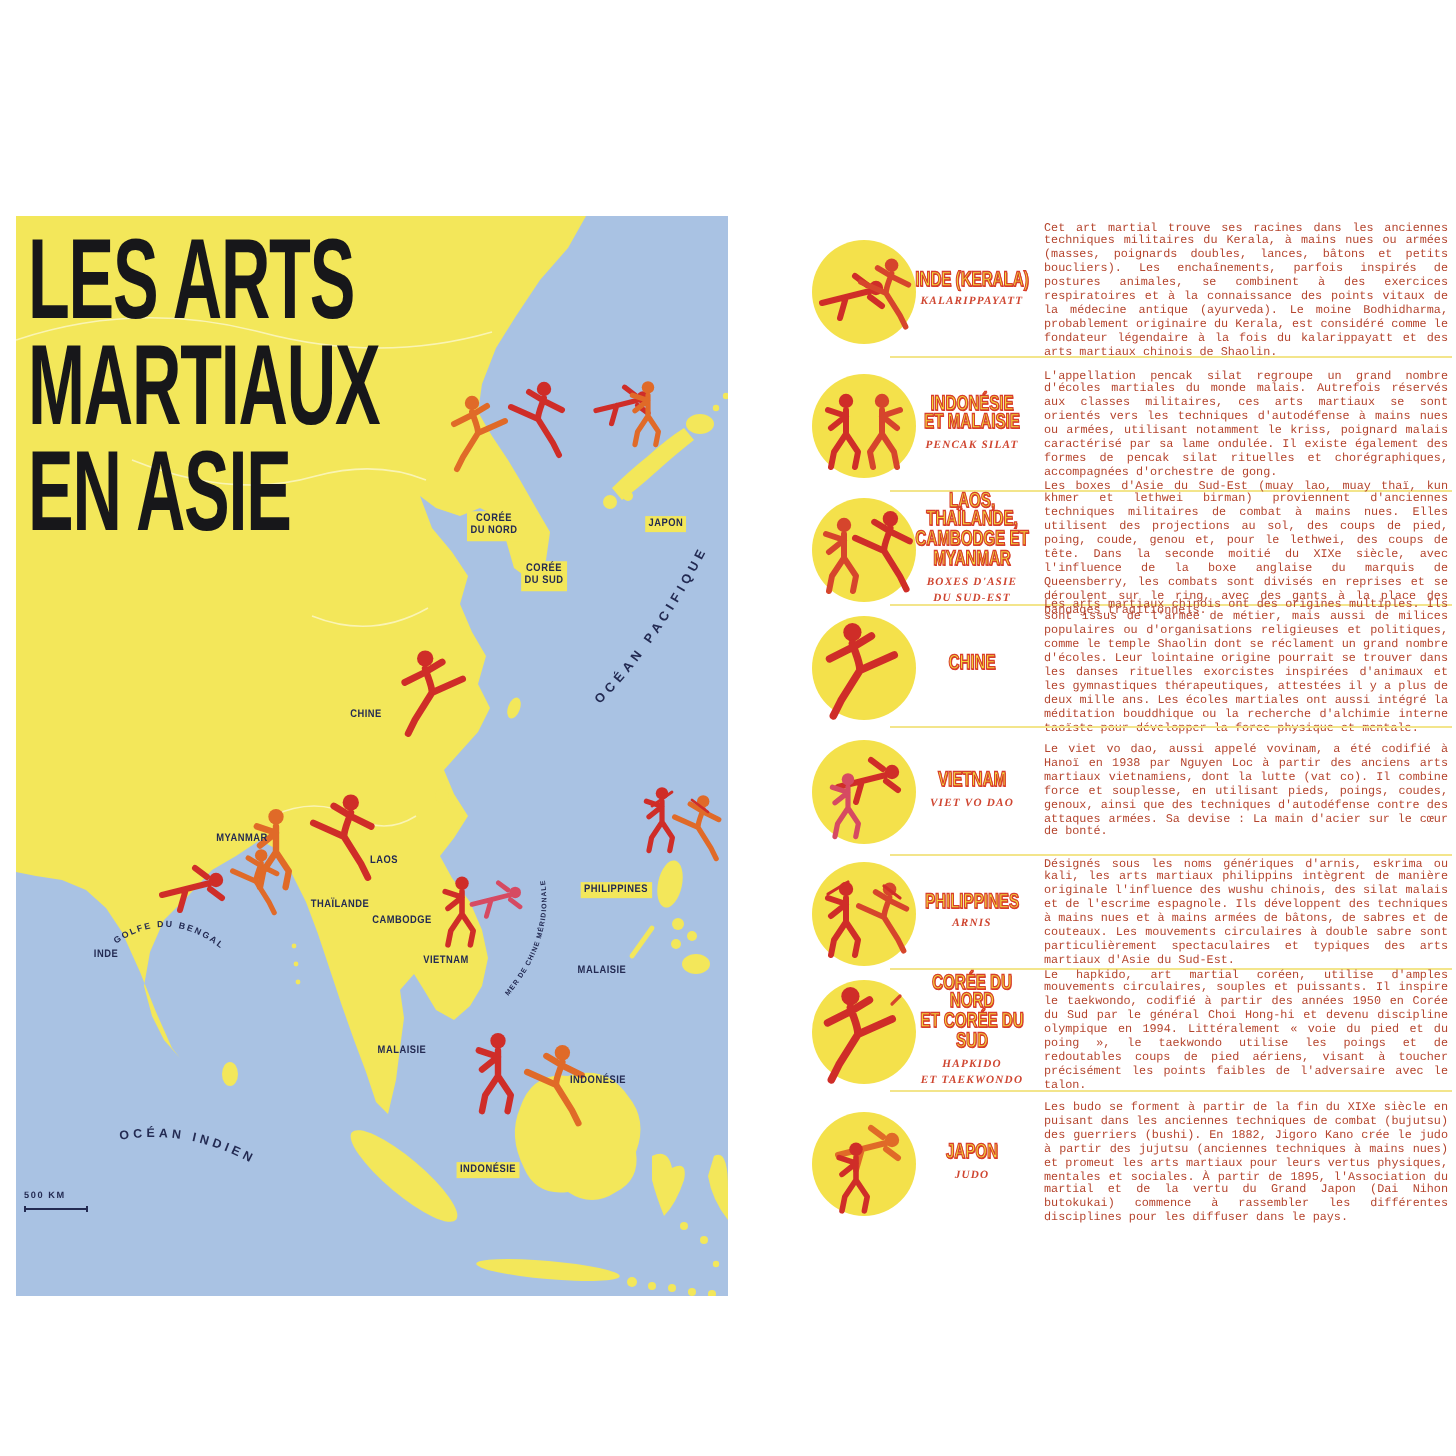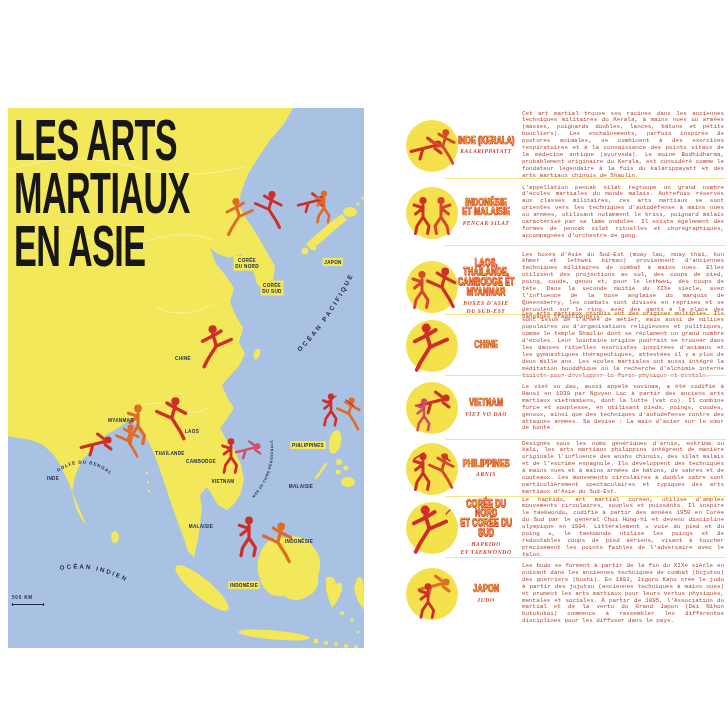"LAOS, THAÏLANDE," .entry3 { margin-top: 12px -> none }
